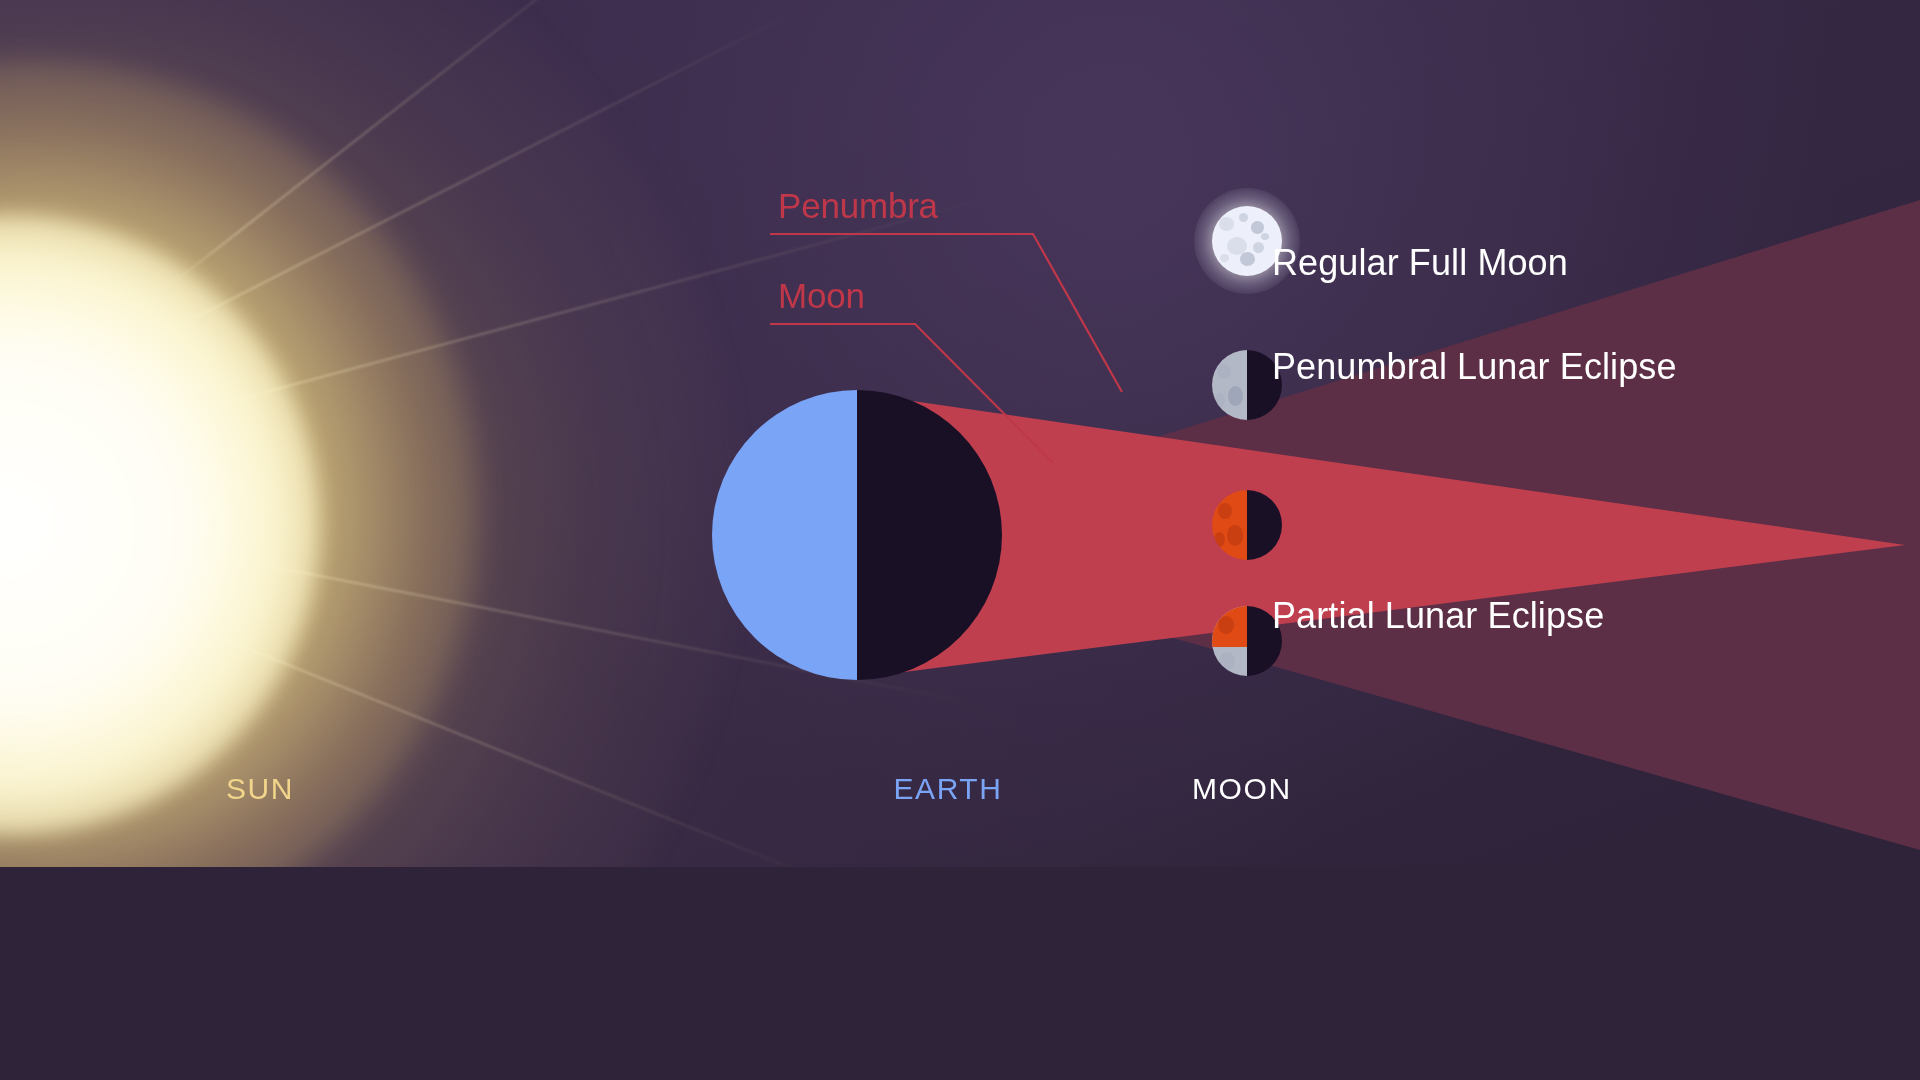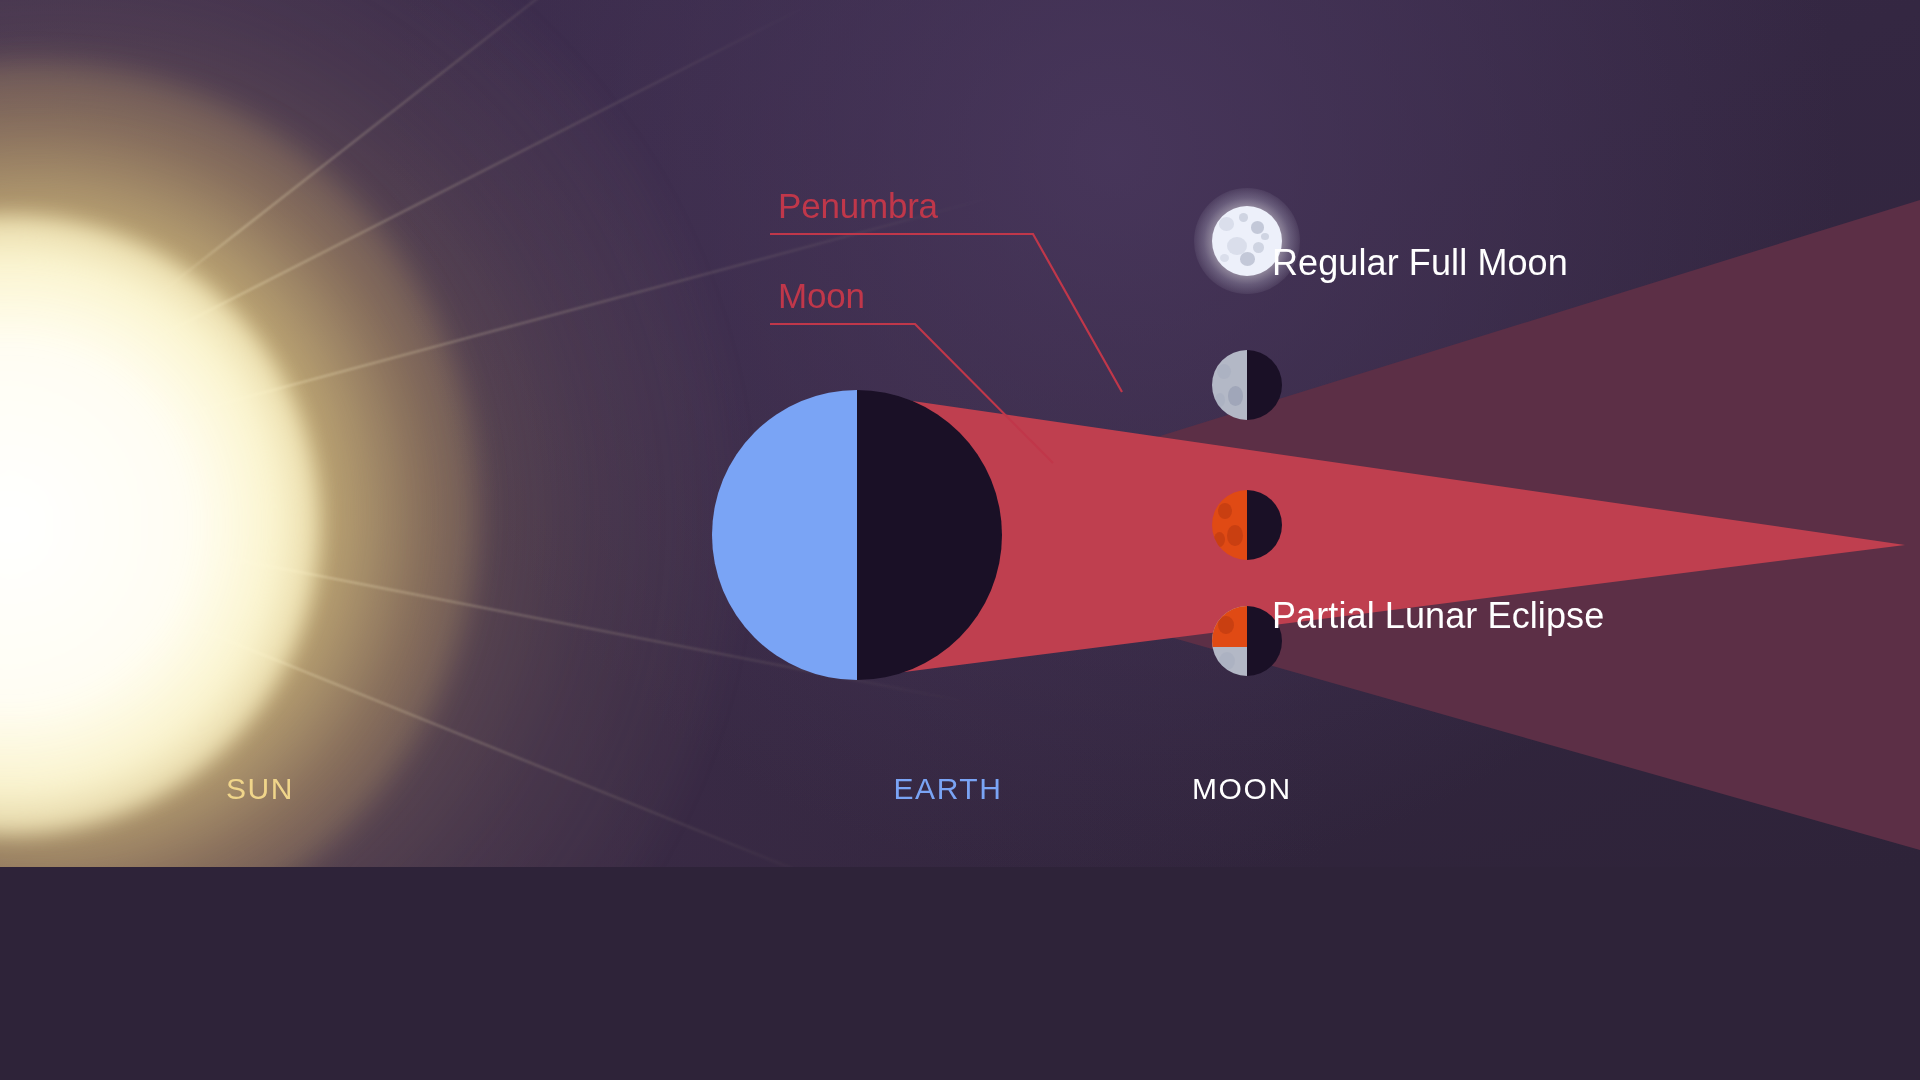"Penumbral Lunar Eclipse" div.legend-label { html: none -> <div>Penumbral Lunar Eclipse</div> }
